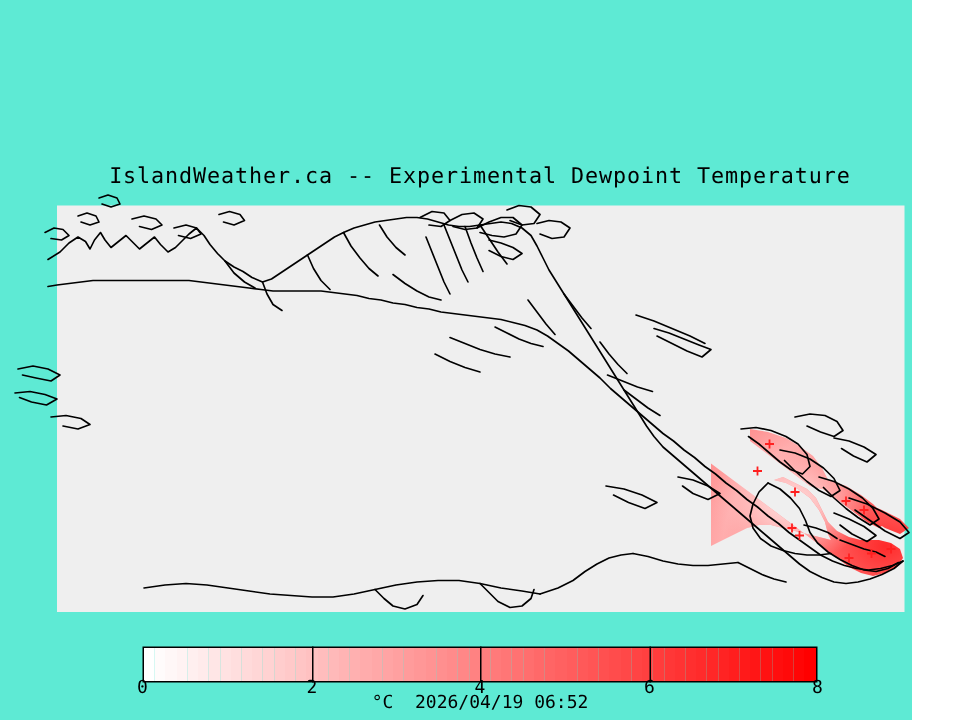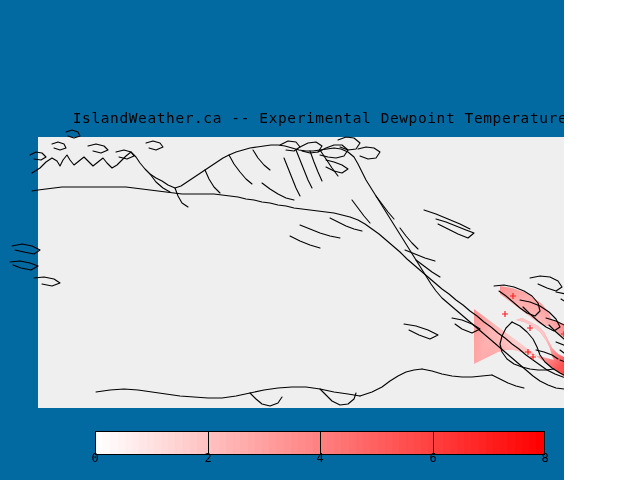"IslandWeather.ca -- Experimental" #page { background: #0369a1 -> #5eead4; width: 564px -> 608px }
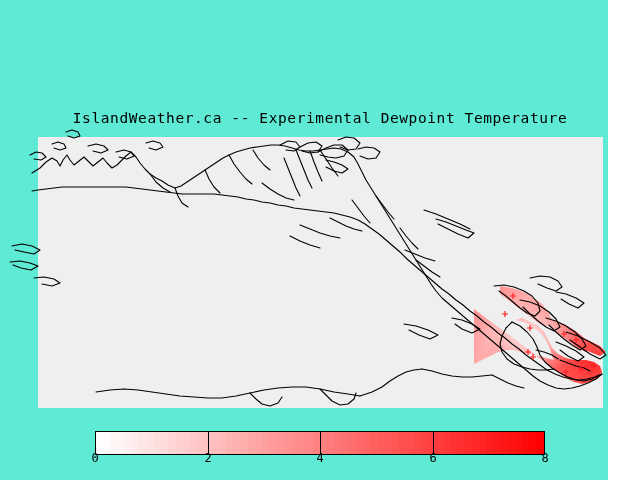"°C 2026/04/19 06:52" div { html: none -> <div>°C 2026/04/19 06:52</div> }
